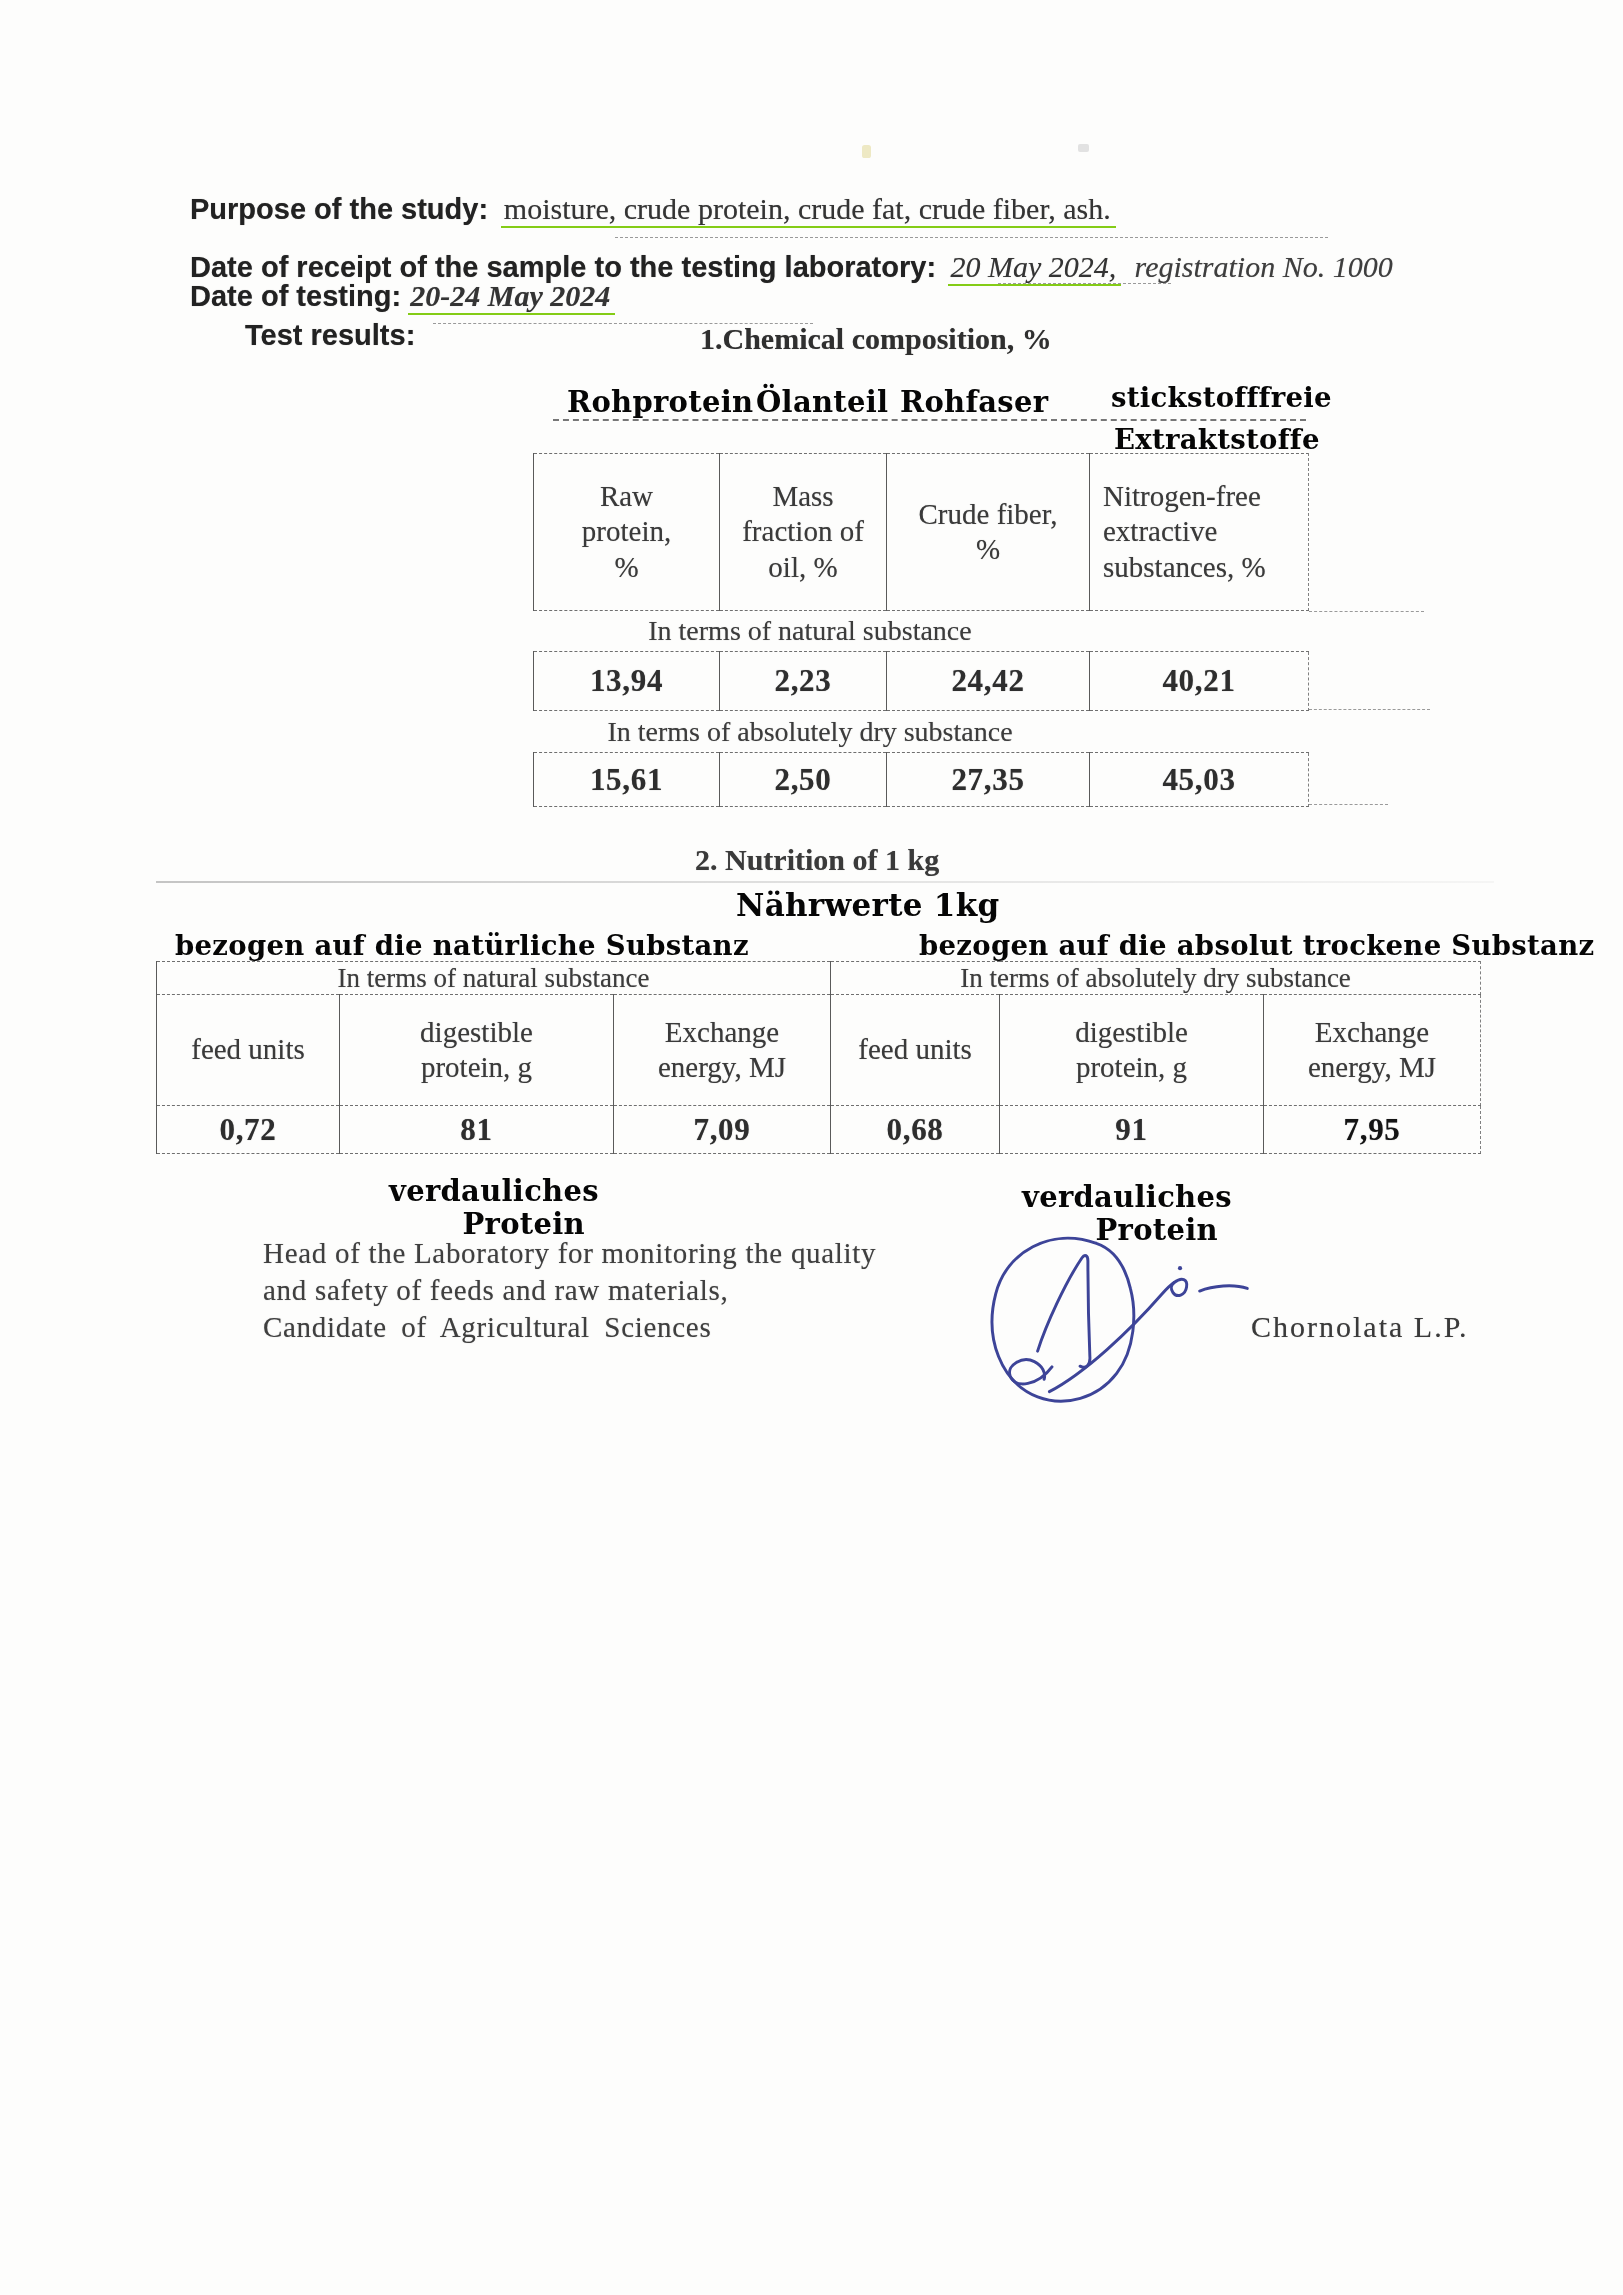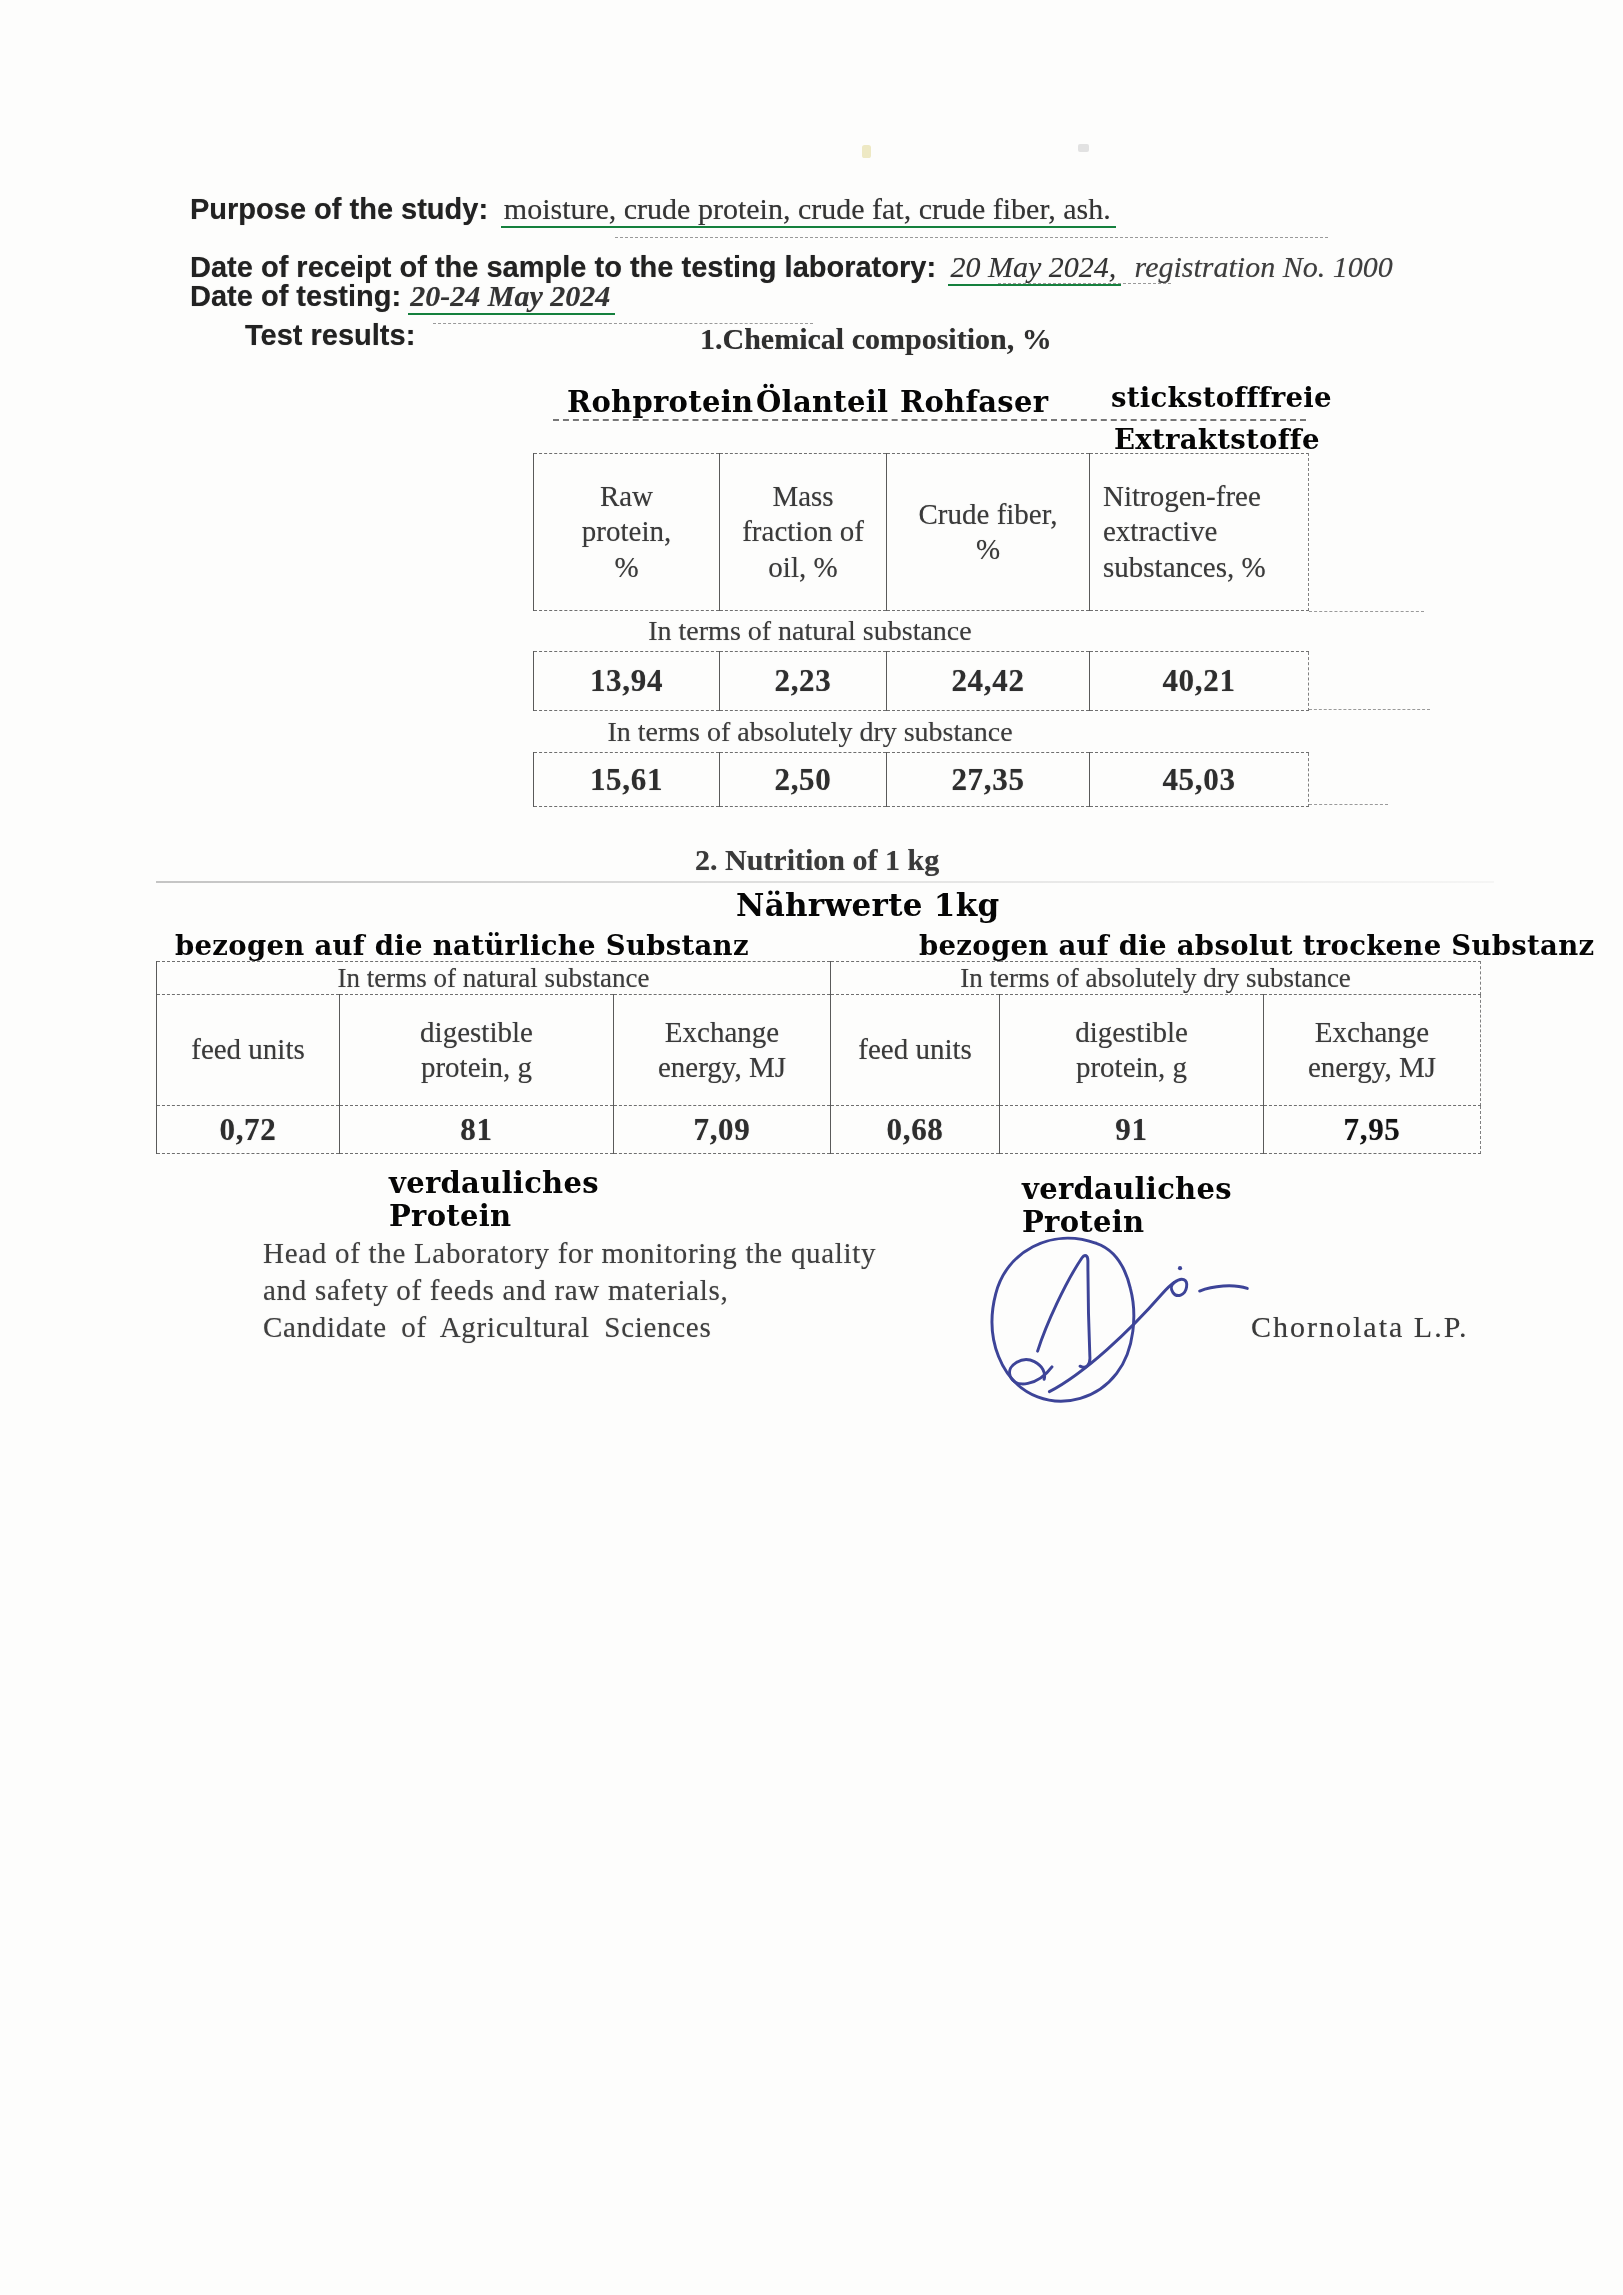"moisture, crude protein, crude fat," .u-thin { border-bottom: 2px solid #15803d -> 2px solid #84cc16 }
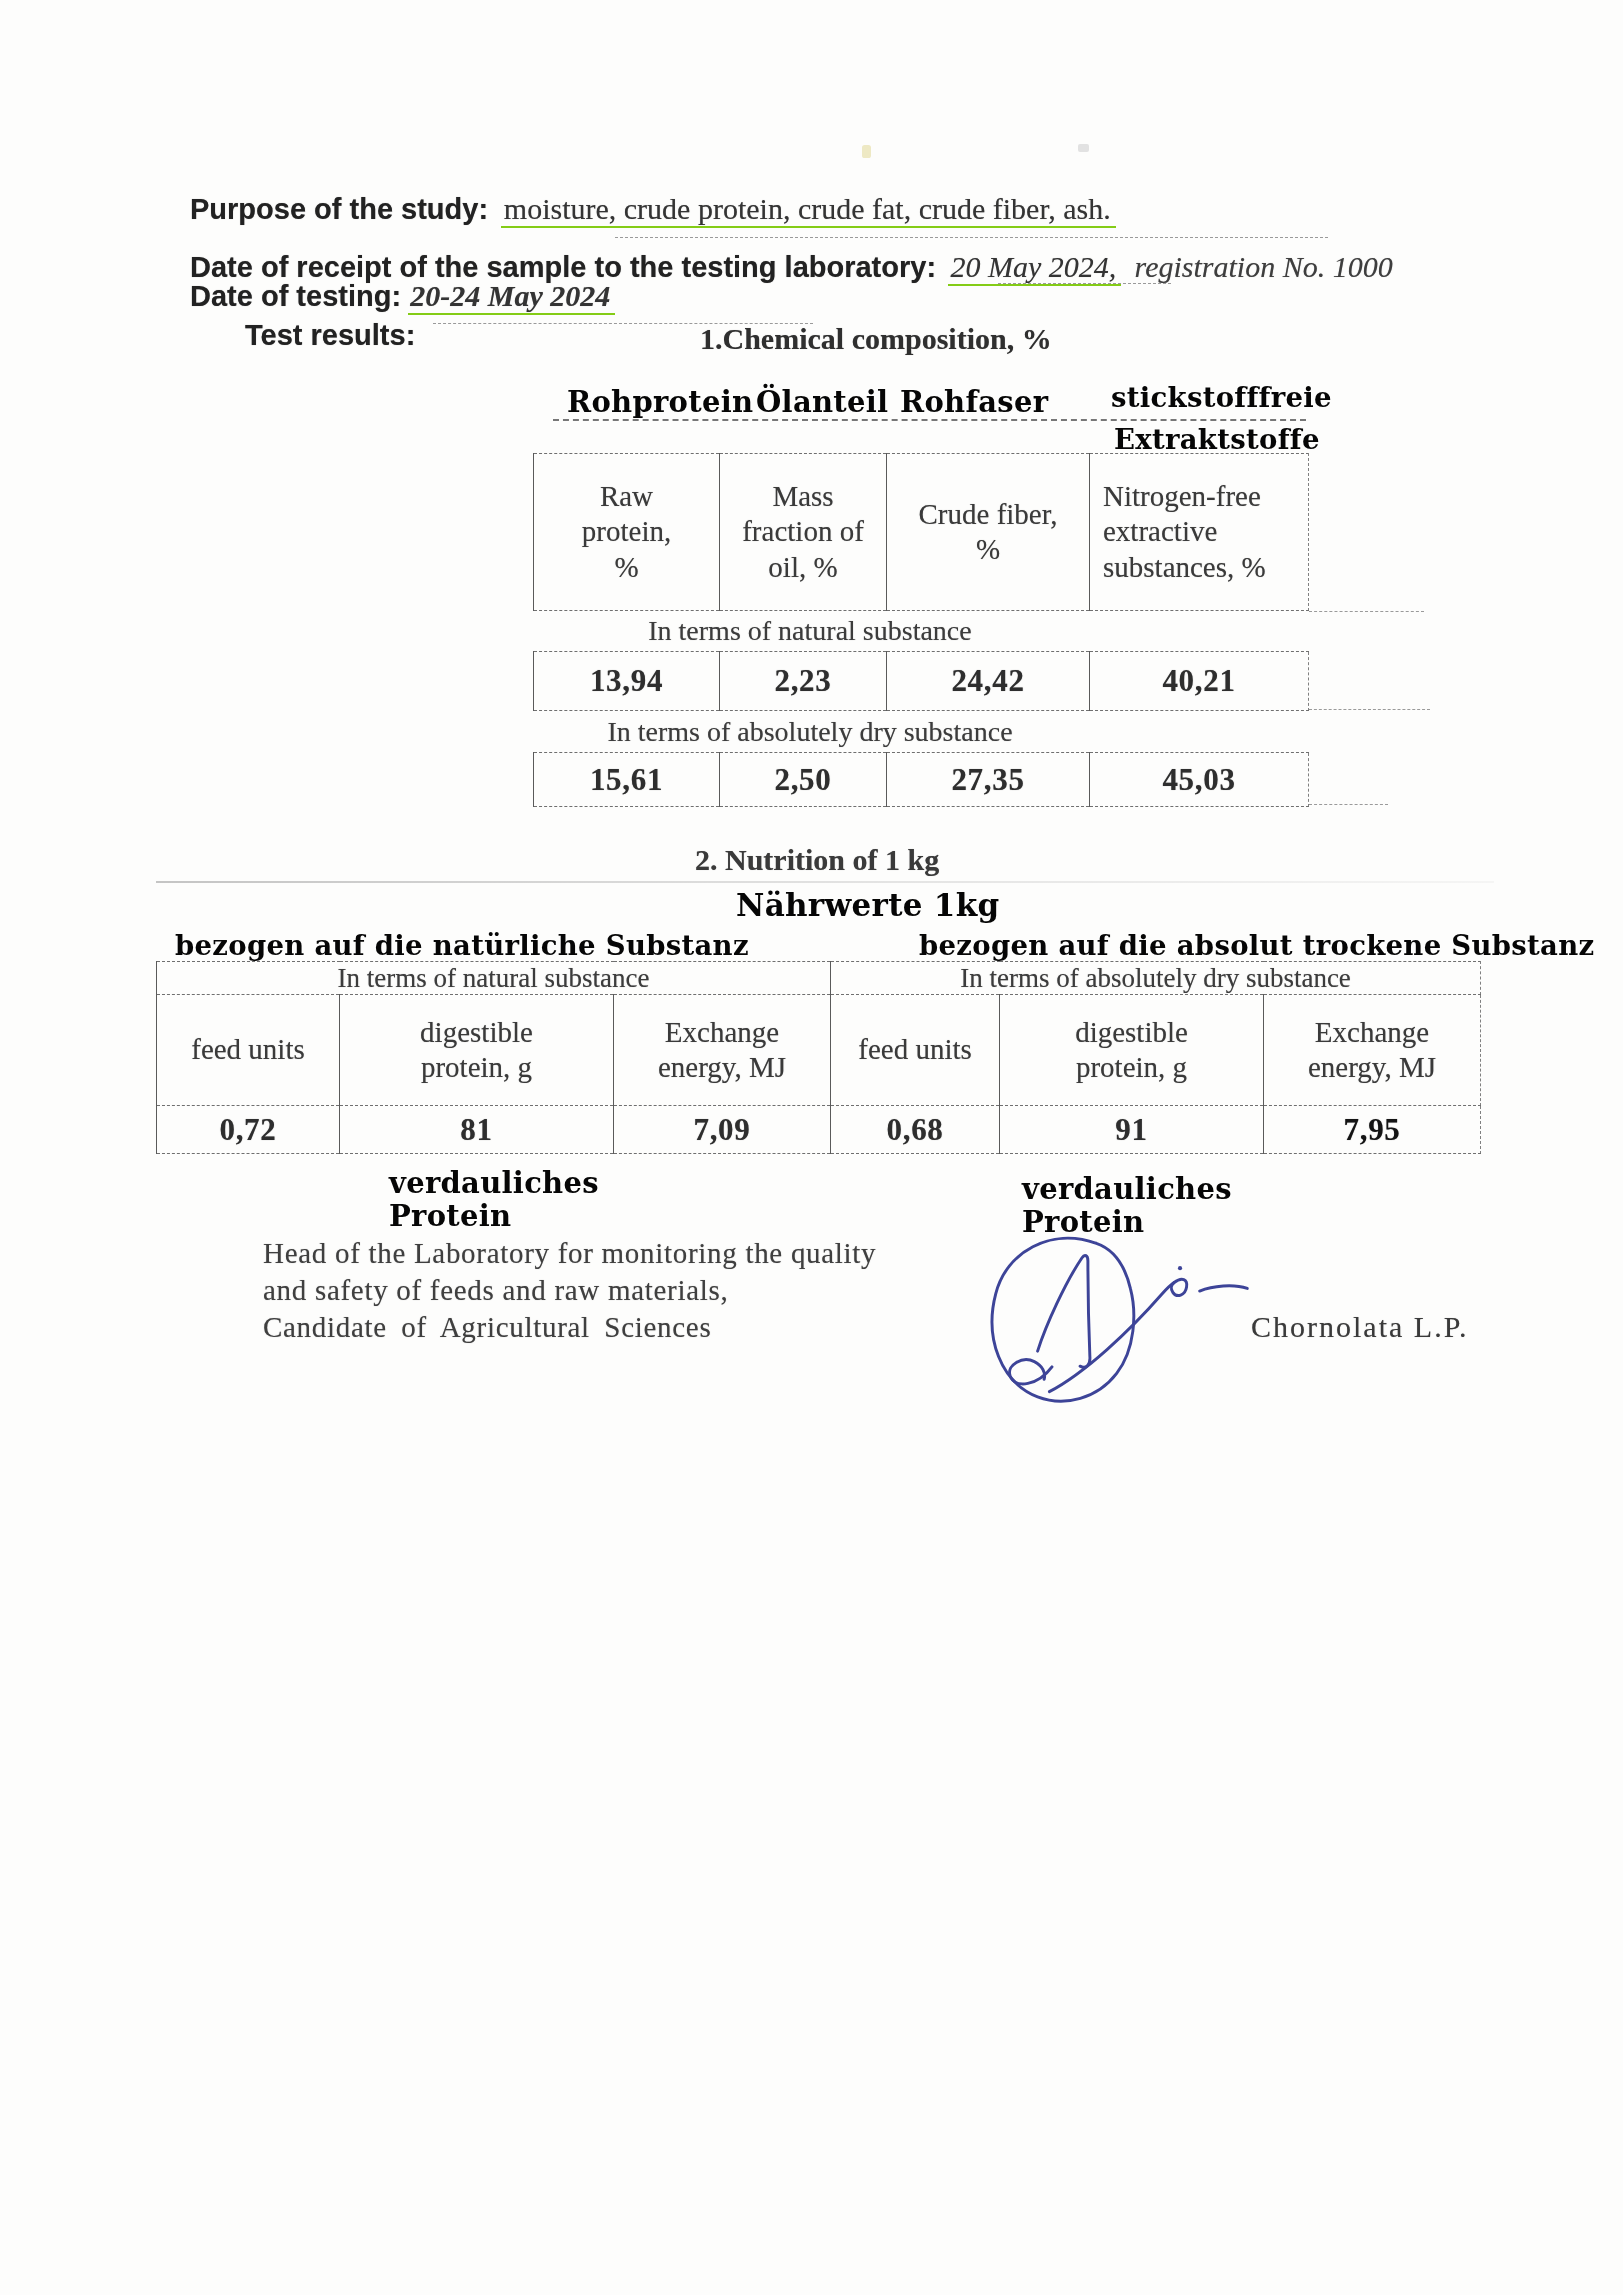"verdauliches" .de-center { margin-top: none -> 8px; text-align: left -> right }
